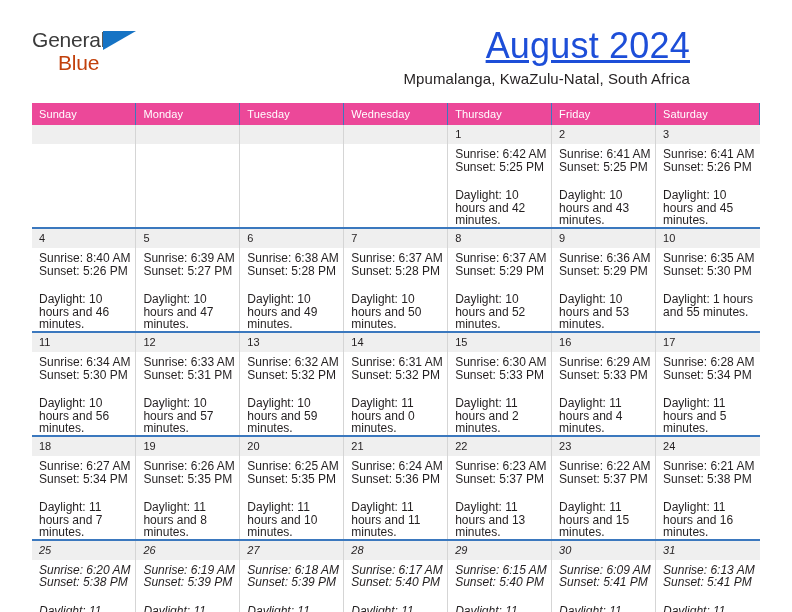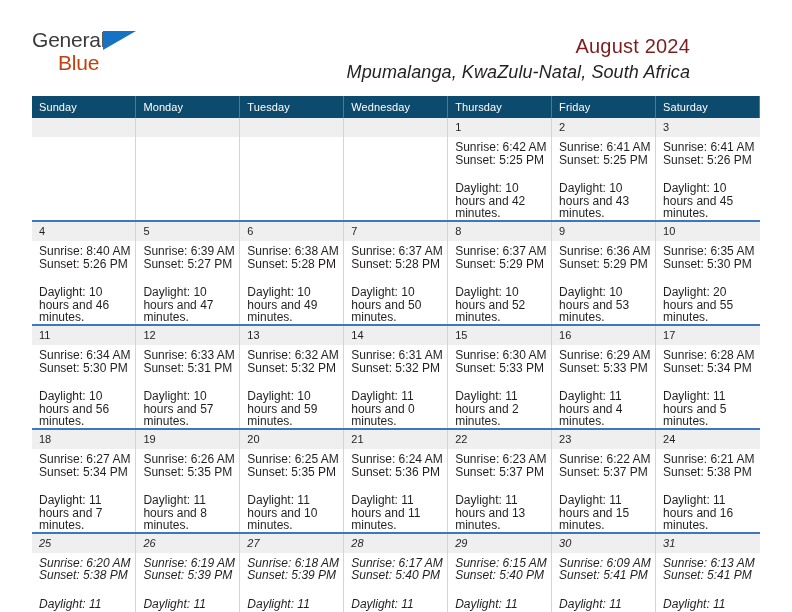"August 2024" .cal-title { color: #7f1d1d -> #1d4ed8; font-size: 20px -> 36px; text-decoration: none -> underline }
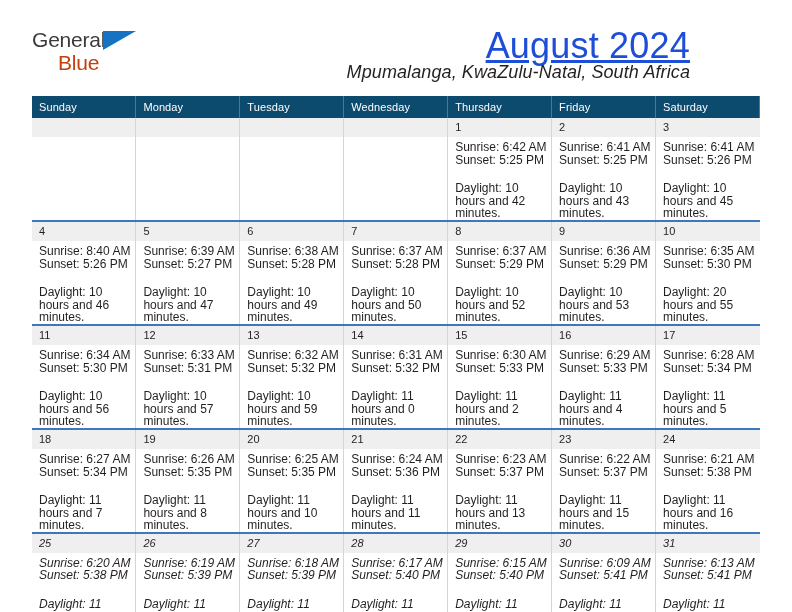"Mpumalanga, KwaZulu-Natal, South Africa" .cal-subtitle { font-size: 18px -> 15px; font-style: italic -> none; margin-top: none -> 7px }
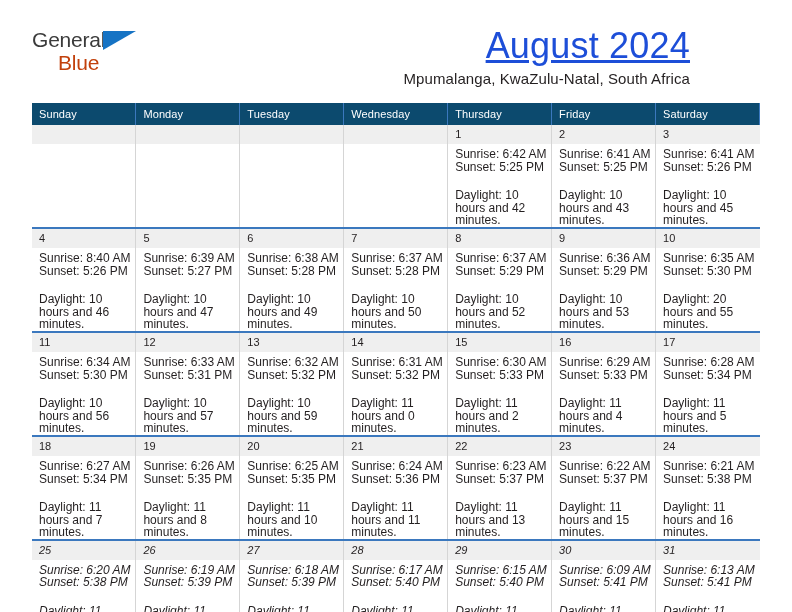"Sunday" .calendar th { background: #0c4a6e -> #ec4899 }
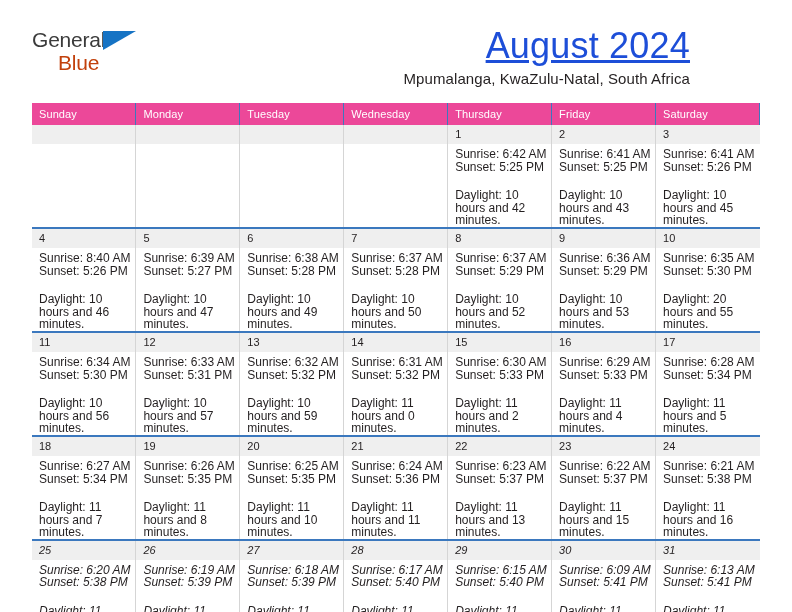"Daylight: 20 hours and 55" div.wrap { text: 20 -> 1 }
